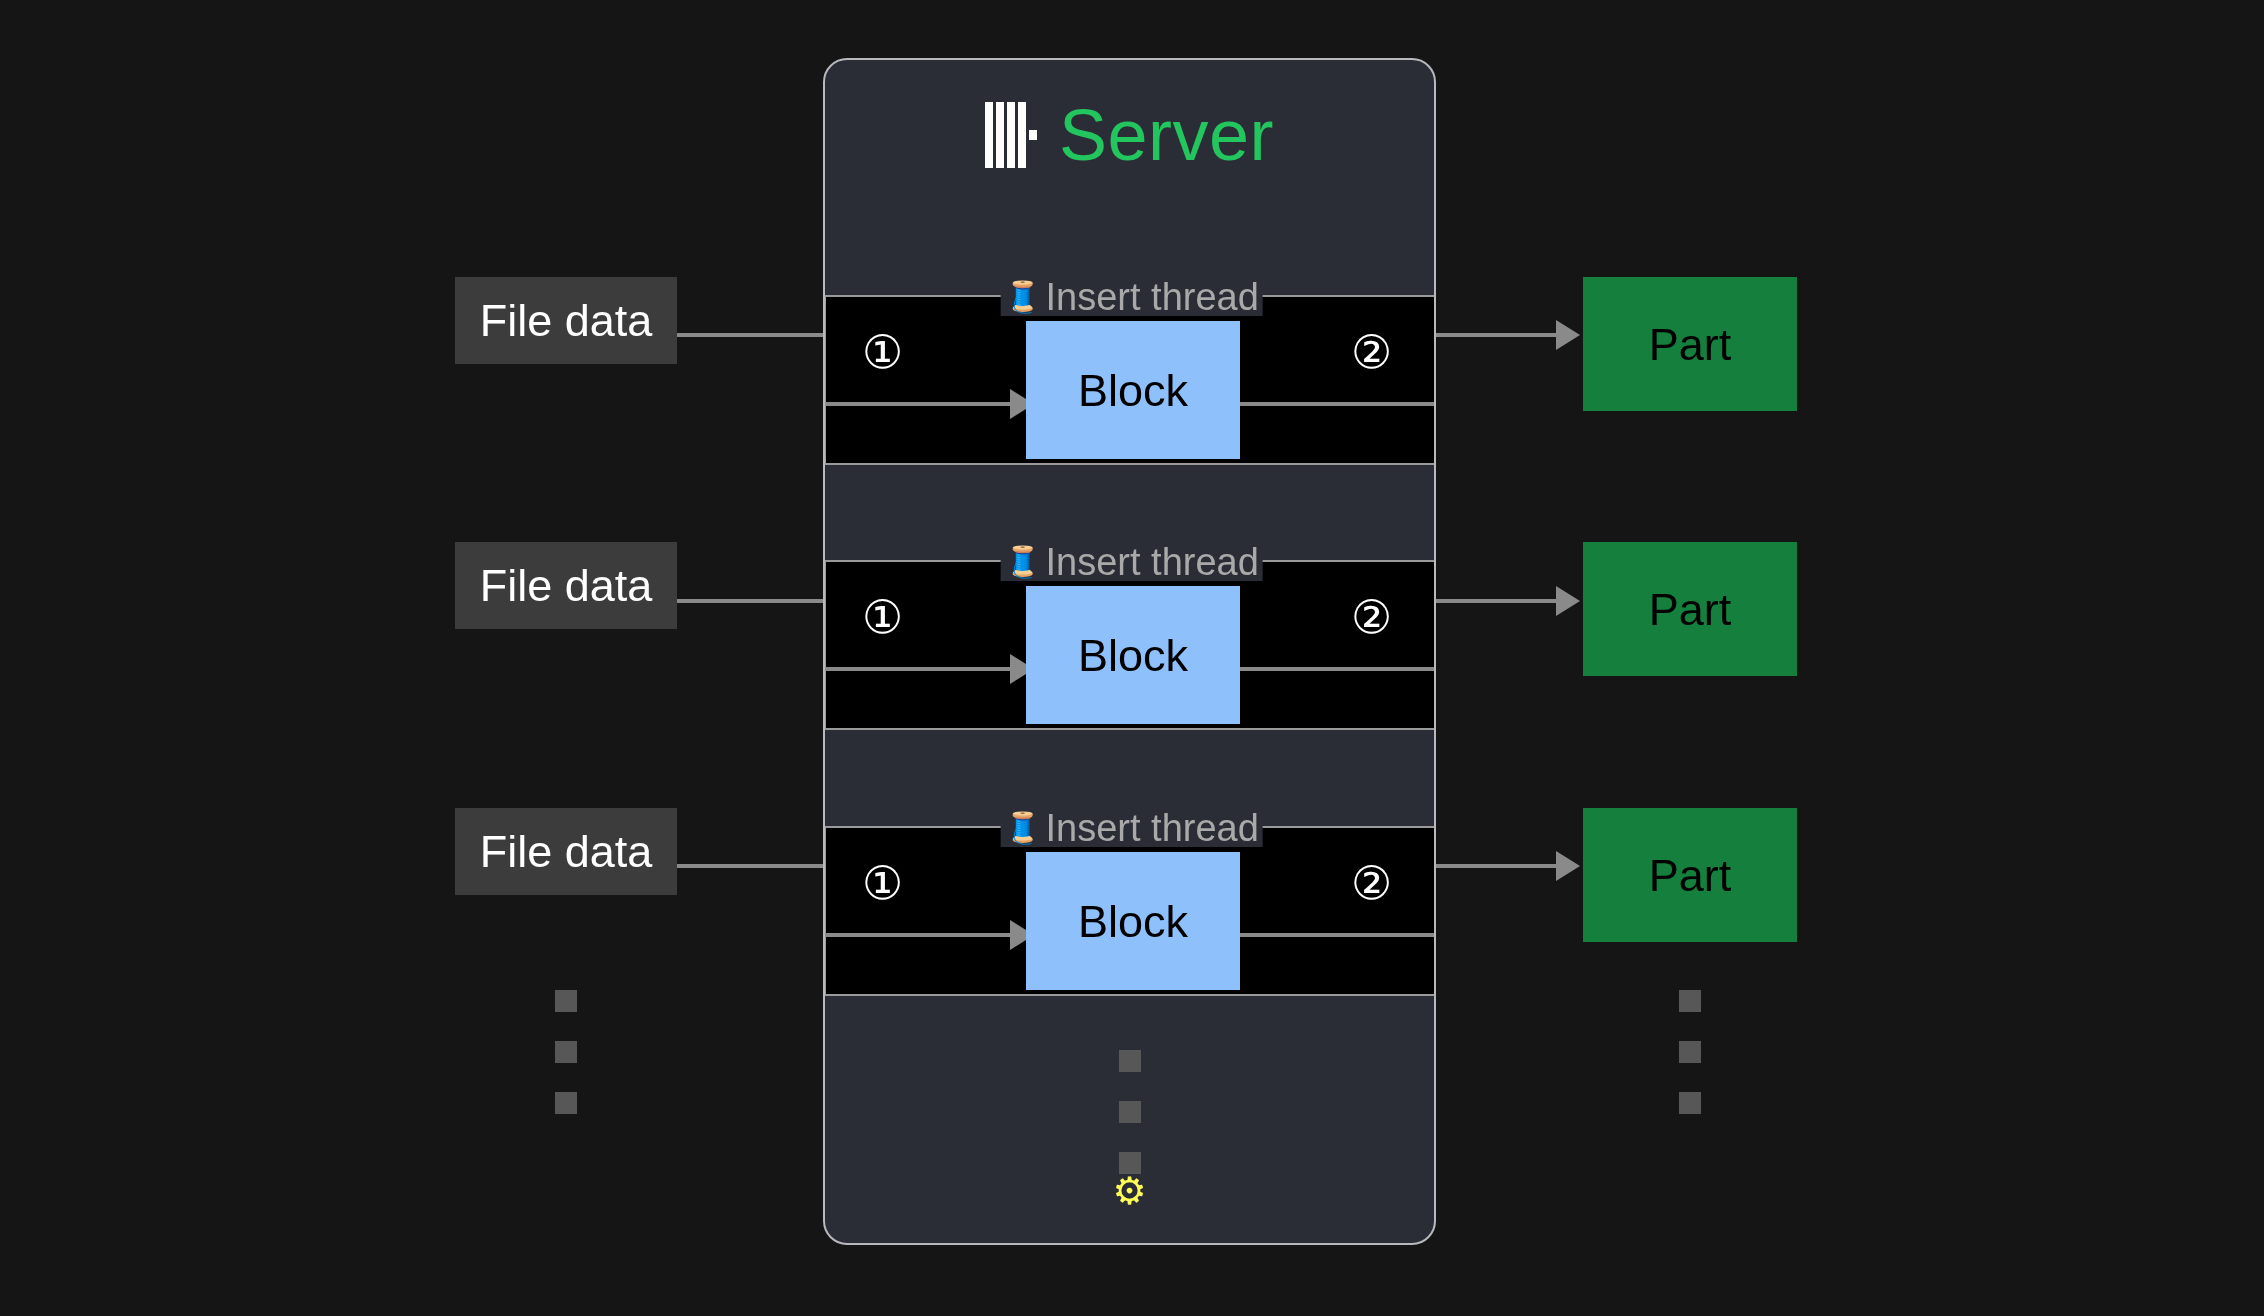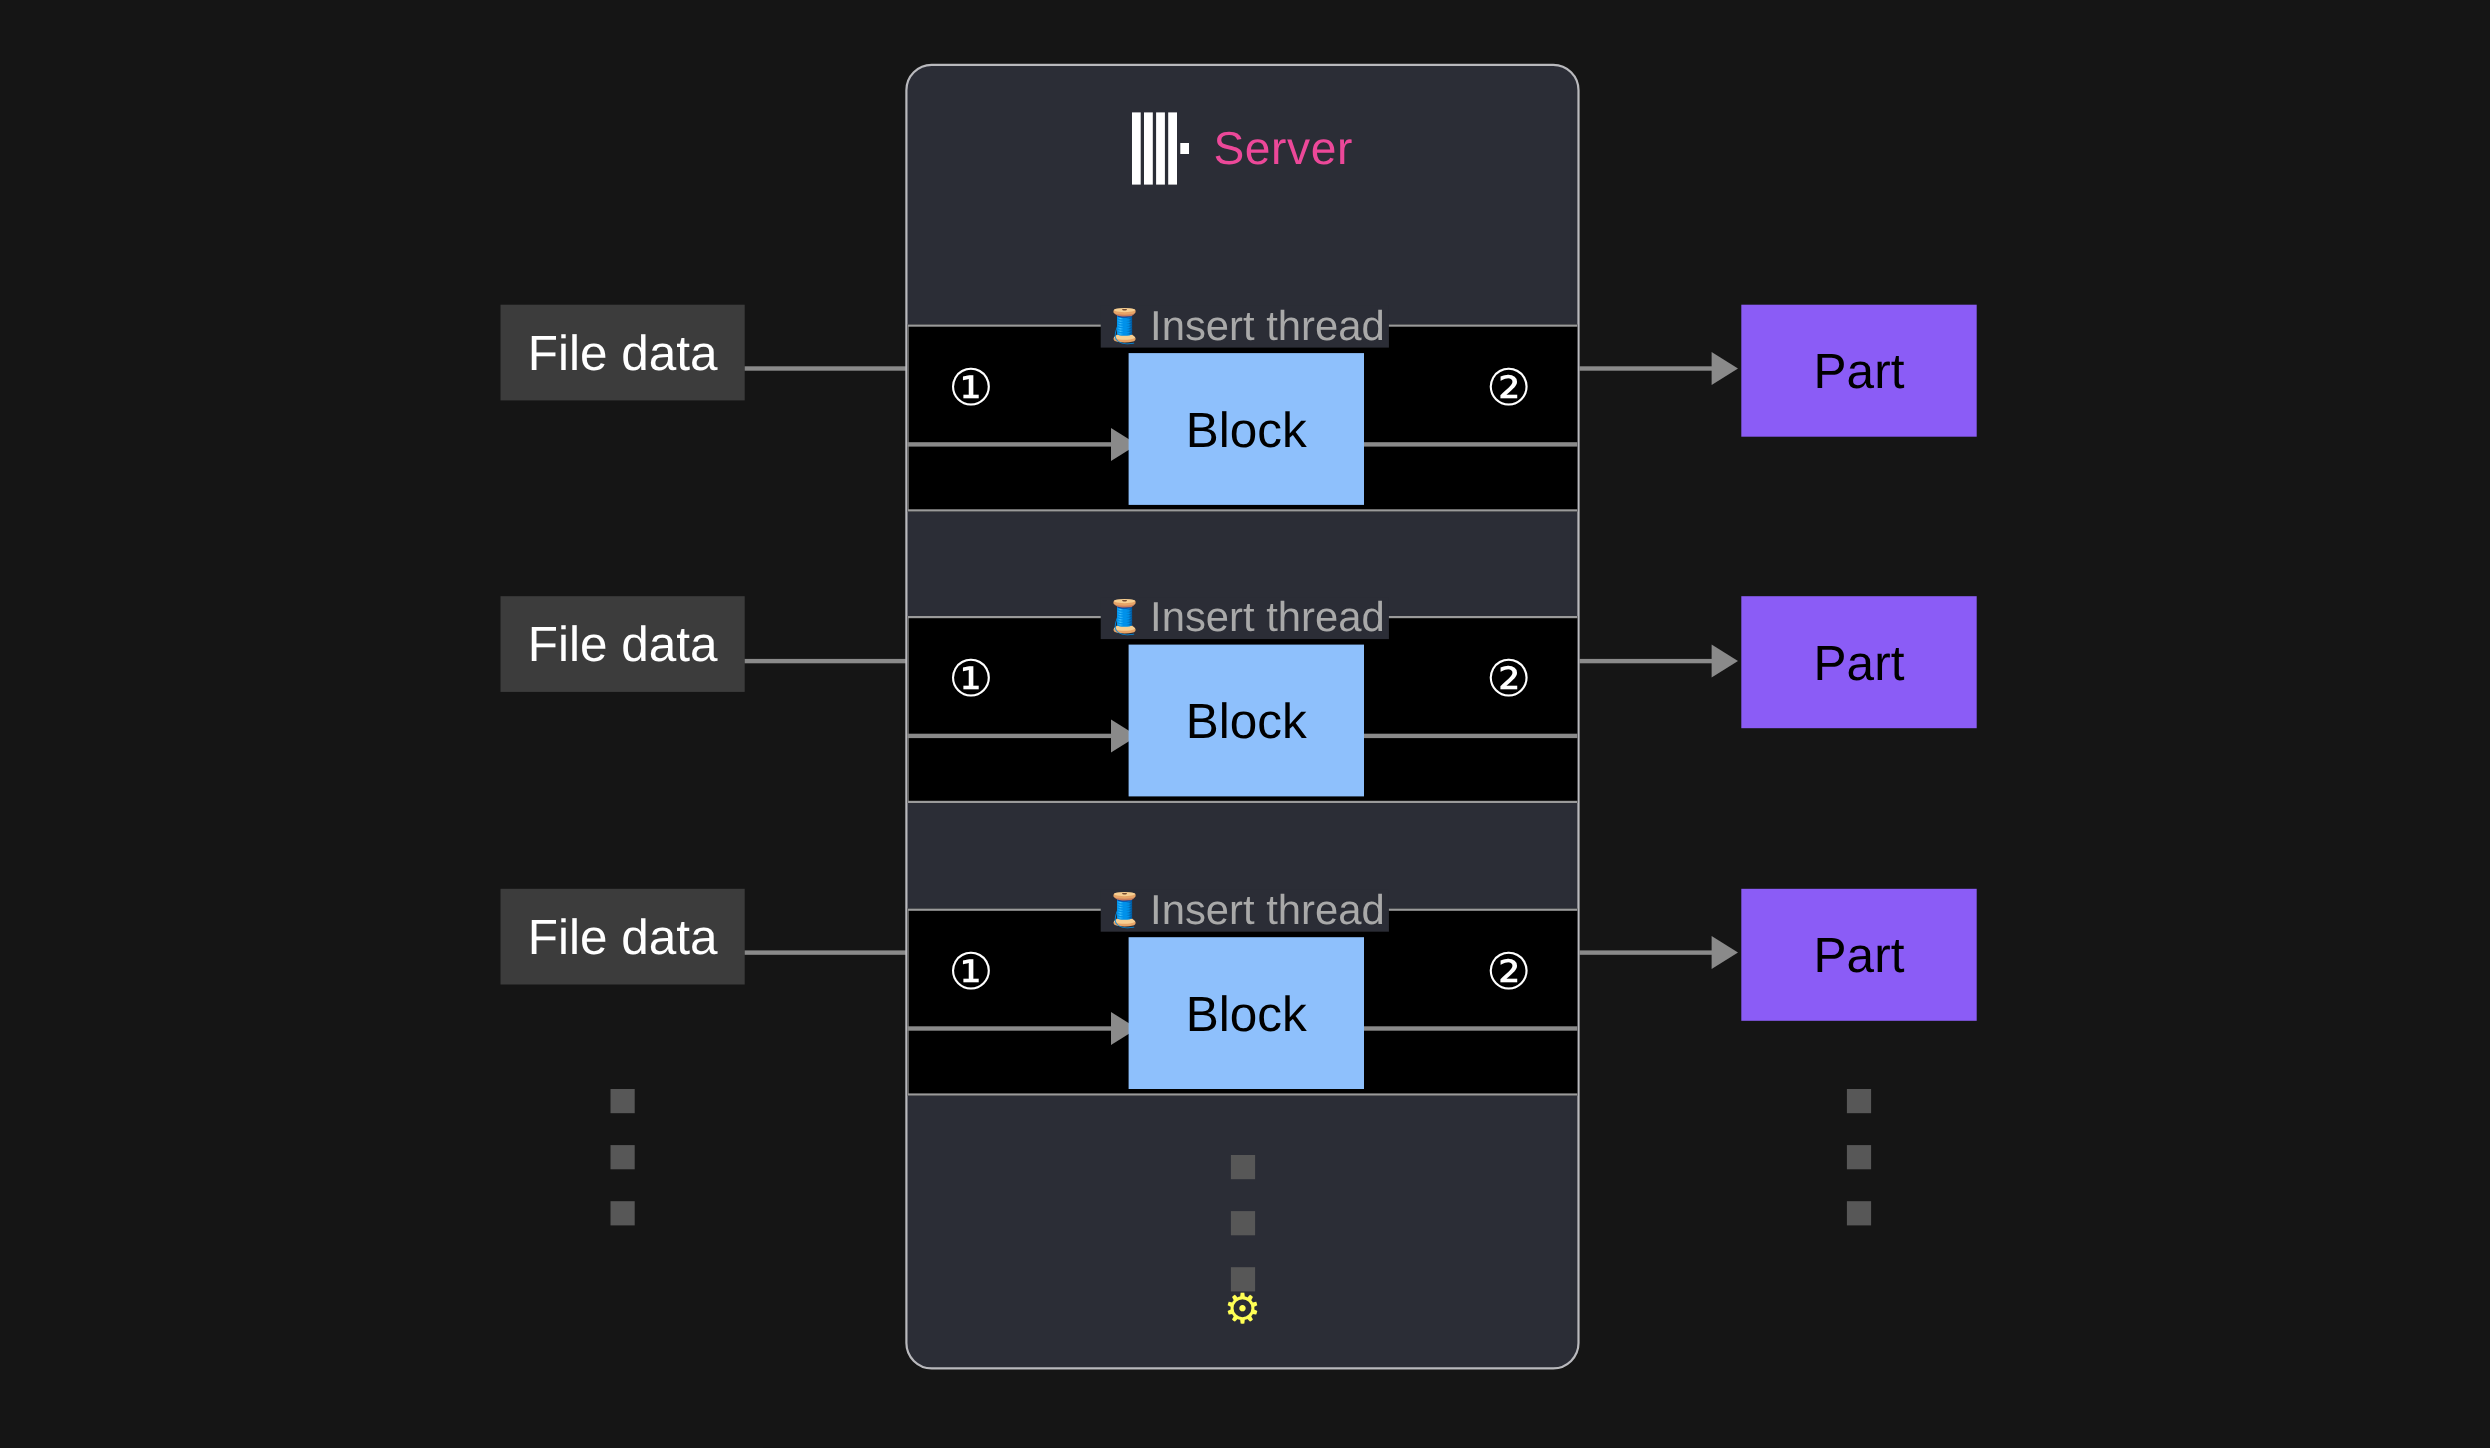"Server" .server-title { color: #ec4899 -> #22c55e; font-size: 42px -> 72px }
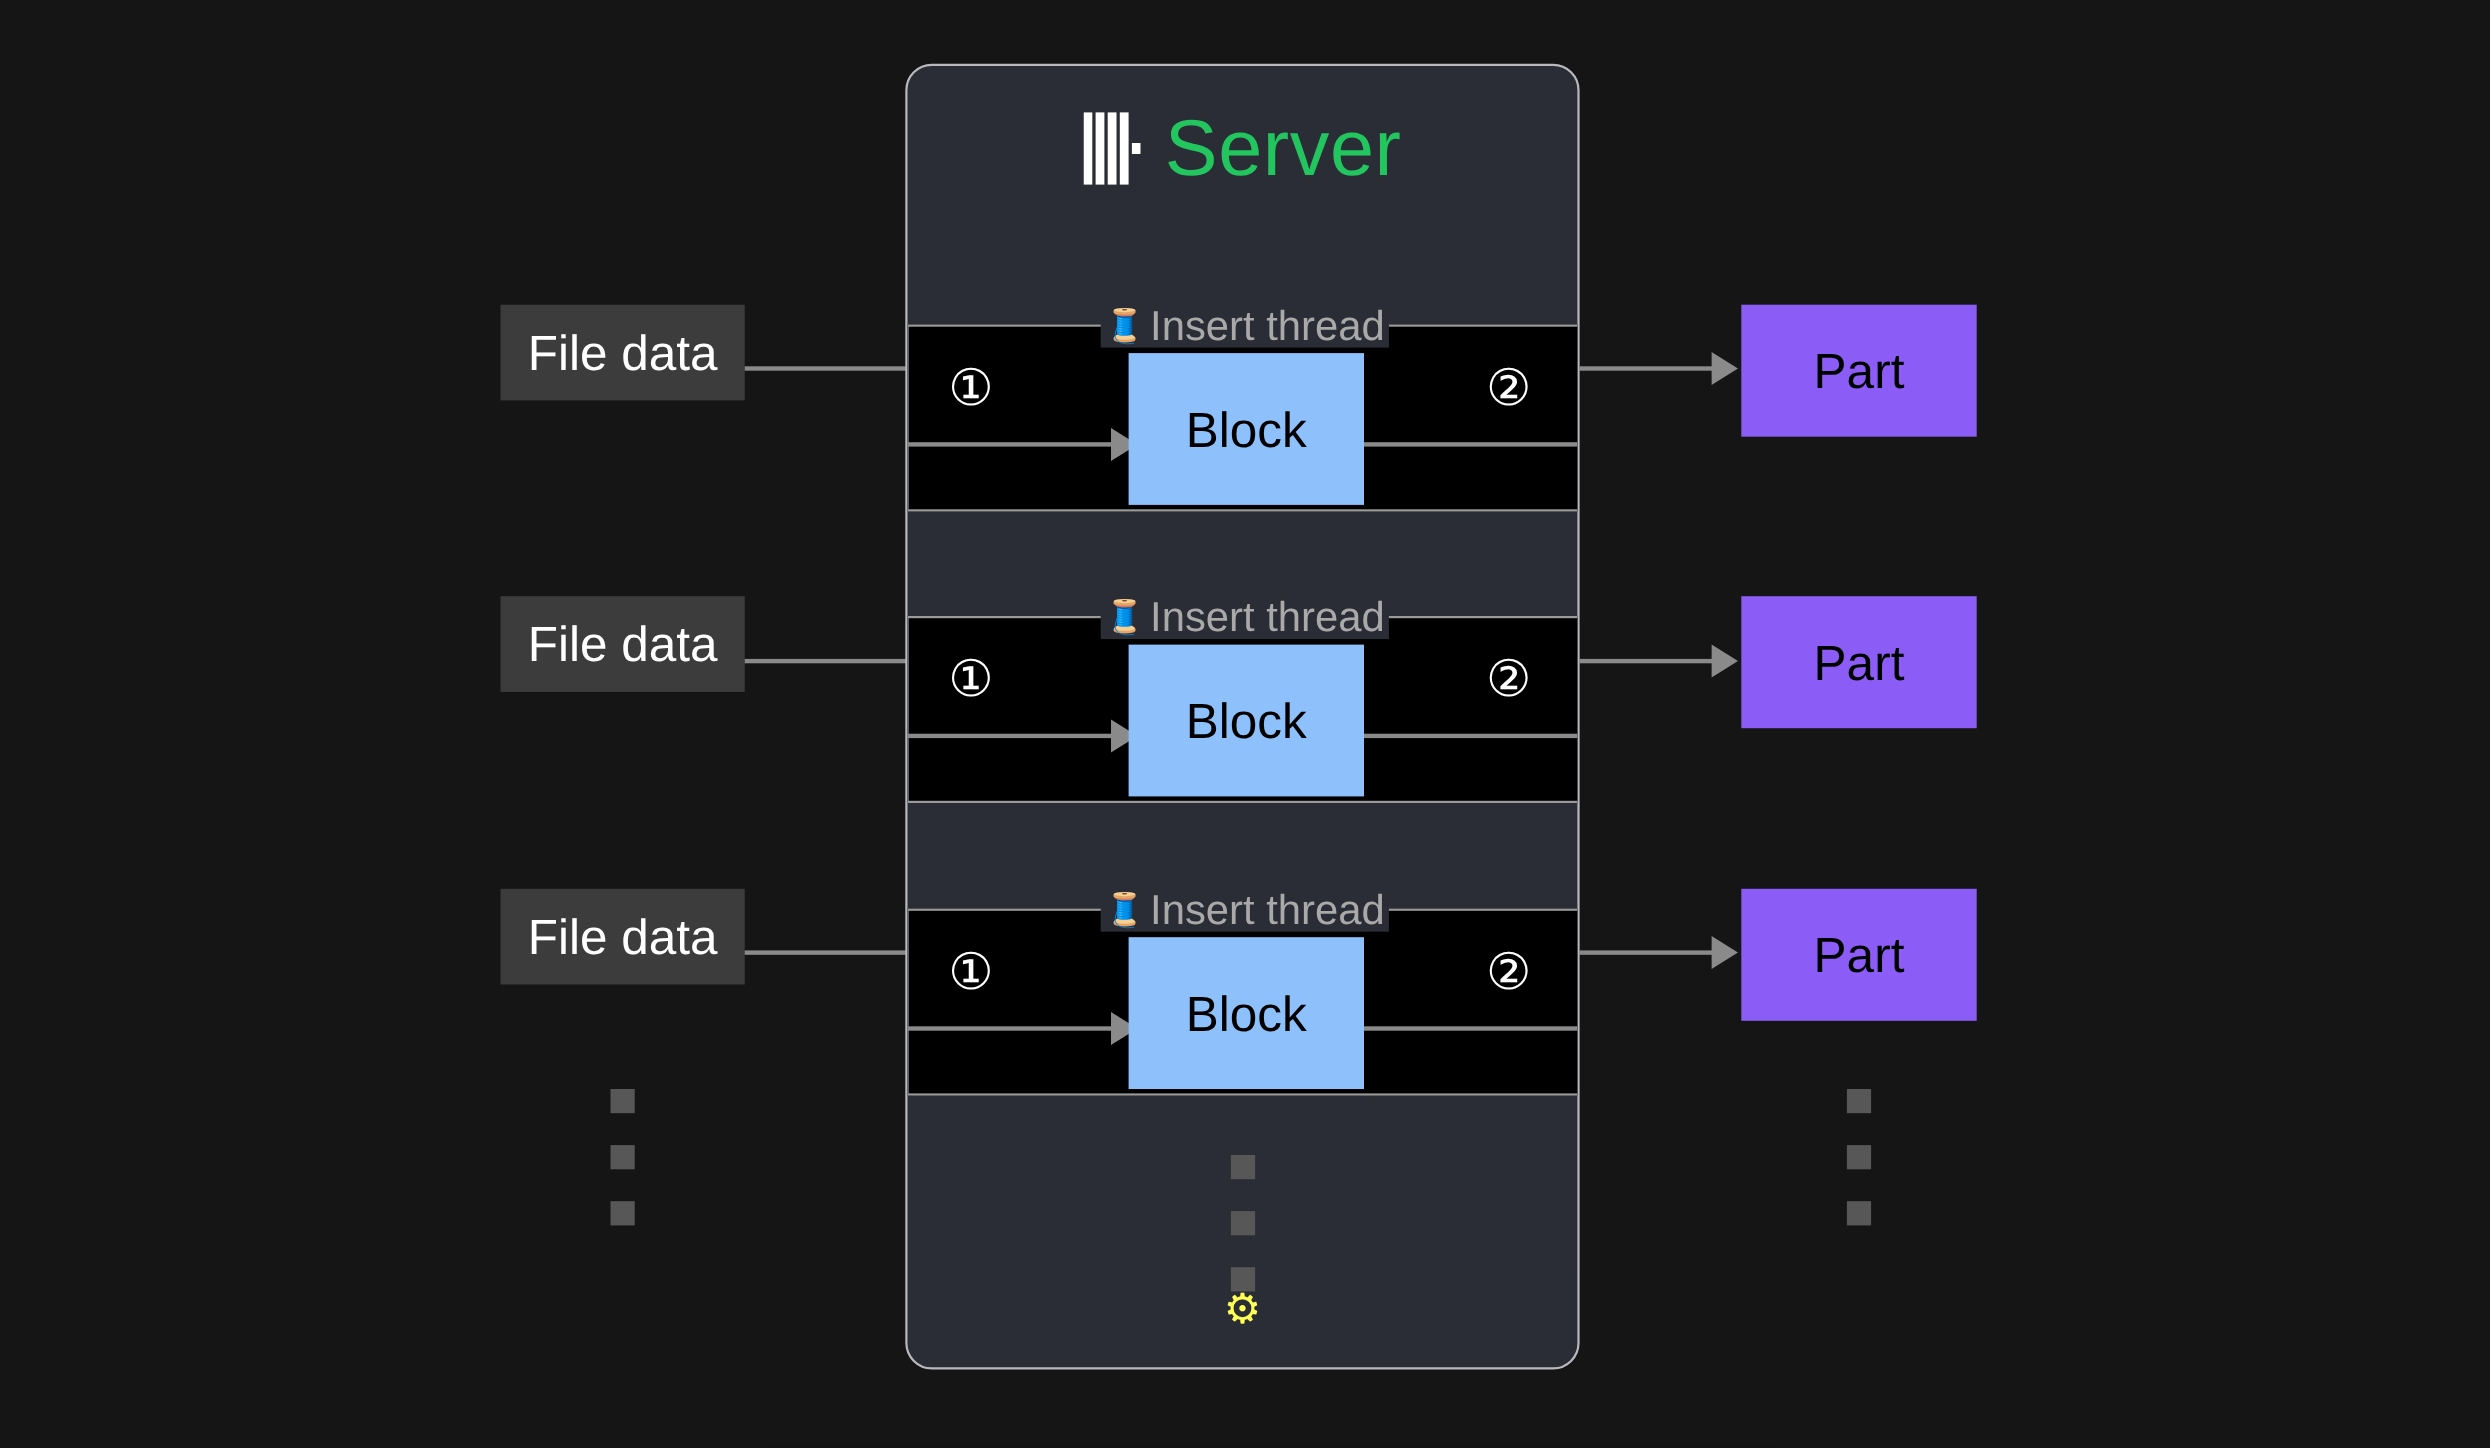"Part" .part-box { background: #8b5cf6 -> #15803d; height: 120px -> 134px }
